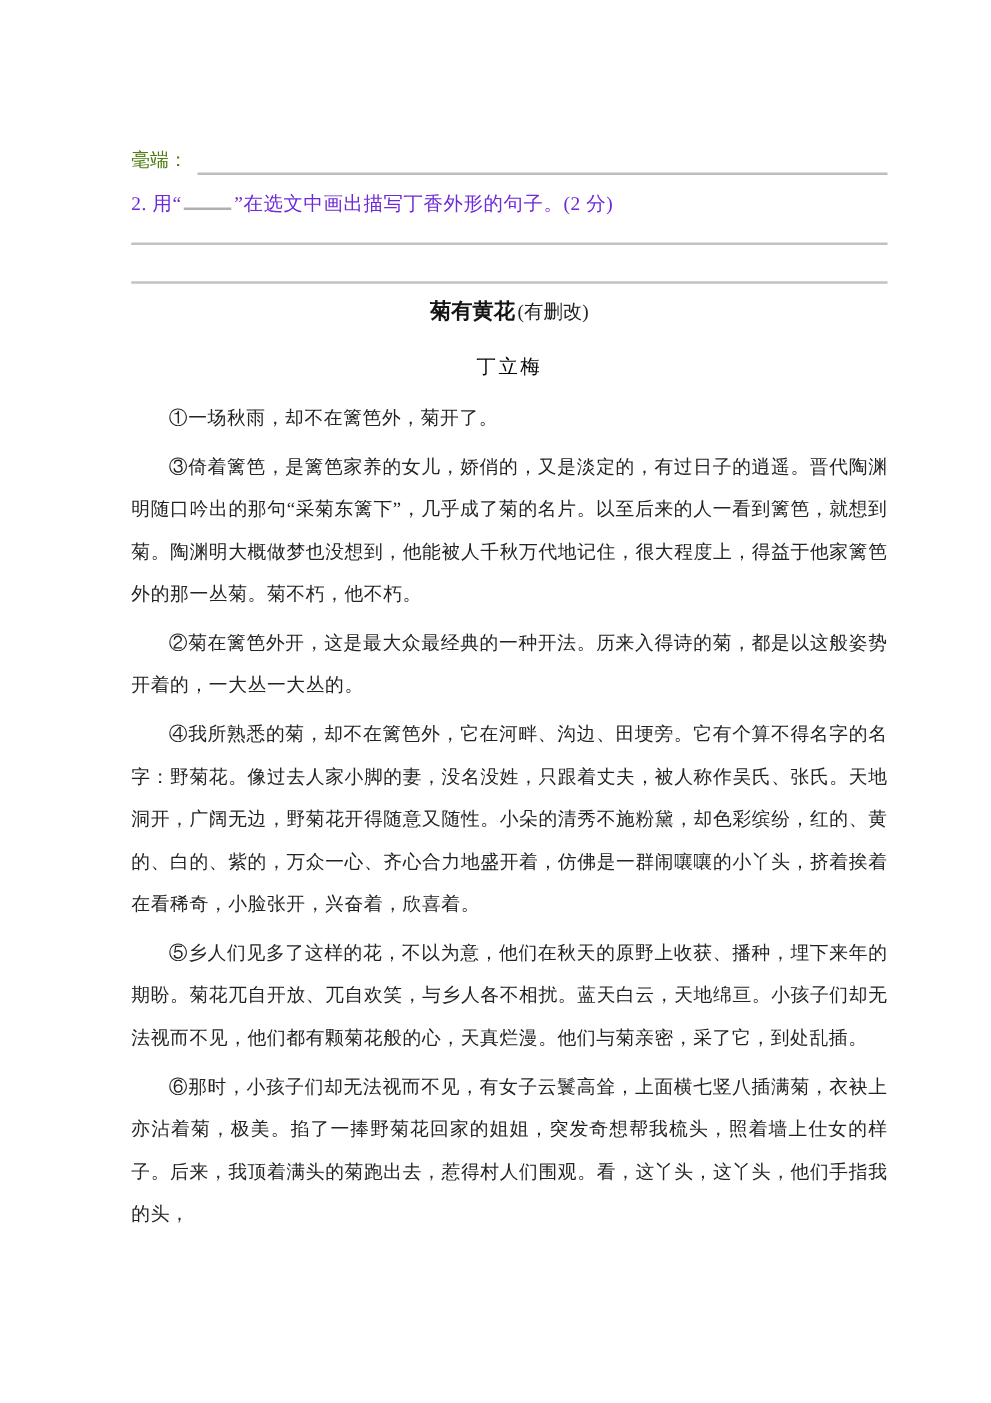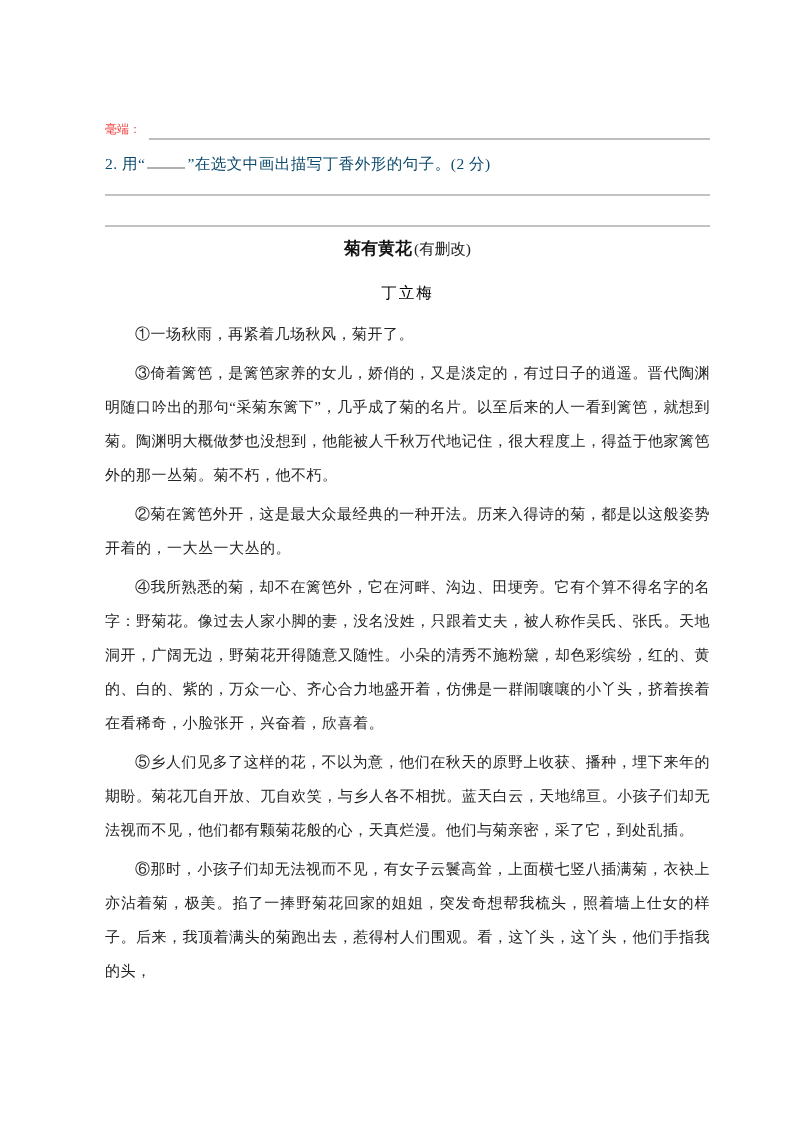"毫端：" .haoduan-row { color: #ef4444 -> #4d7c0f; font-size: 12px -> 15px }
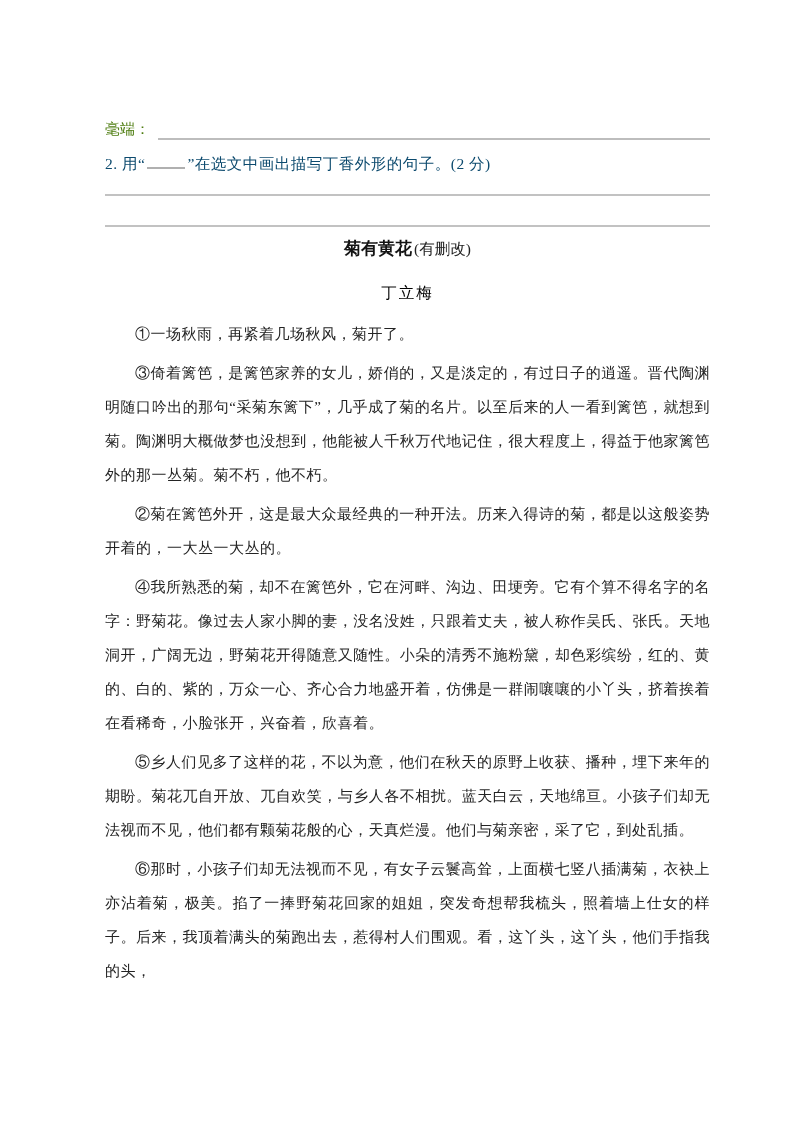"2. 用“ ”在选文中画出描写丁香外形的句子。(2 分)" .question { color: #0c4a6e -> #6d28d9 }
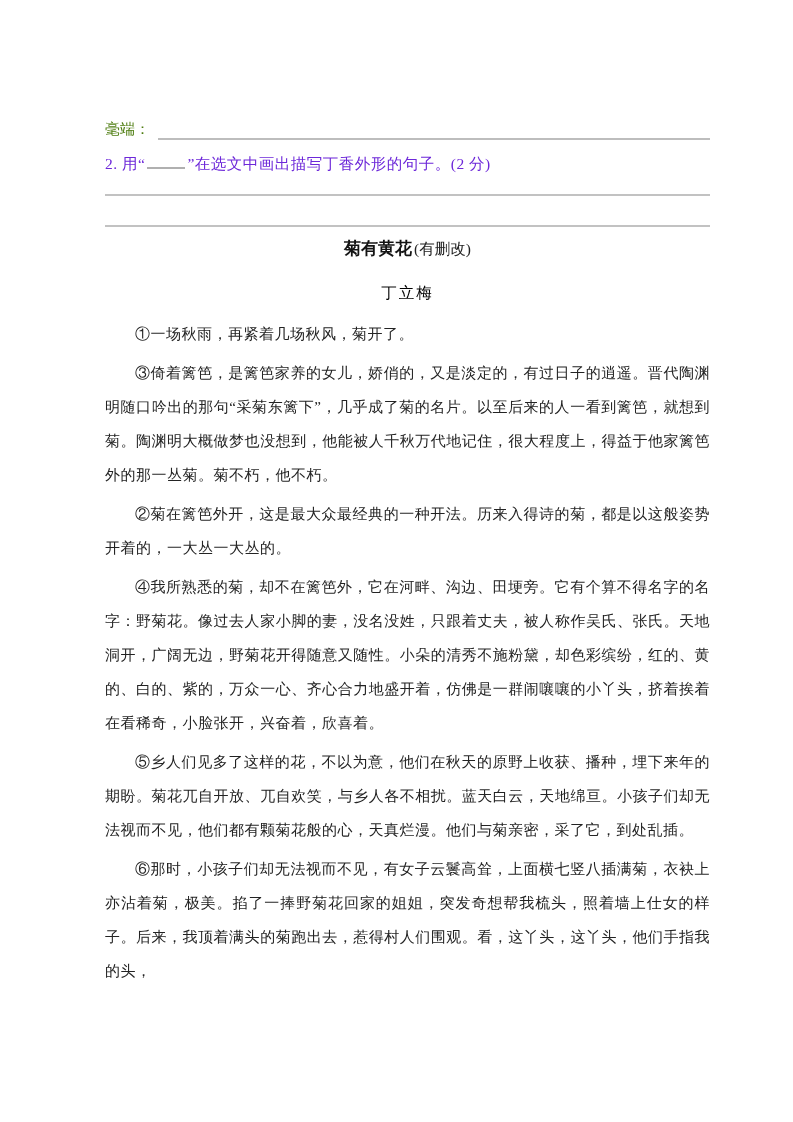"①一场秋雨，再紧着几场秋风，菊开了。" span { text: 再紧着几场秋风 -> 却不在篱笆外 }
